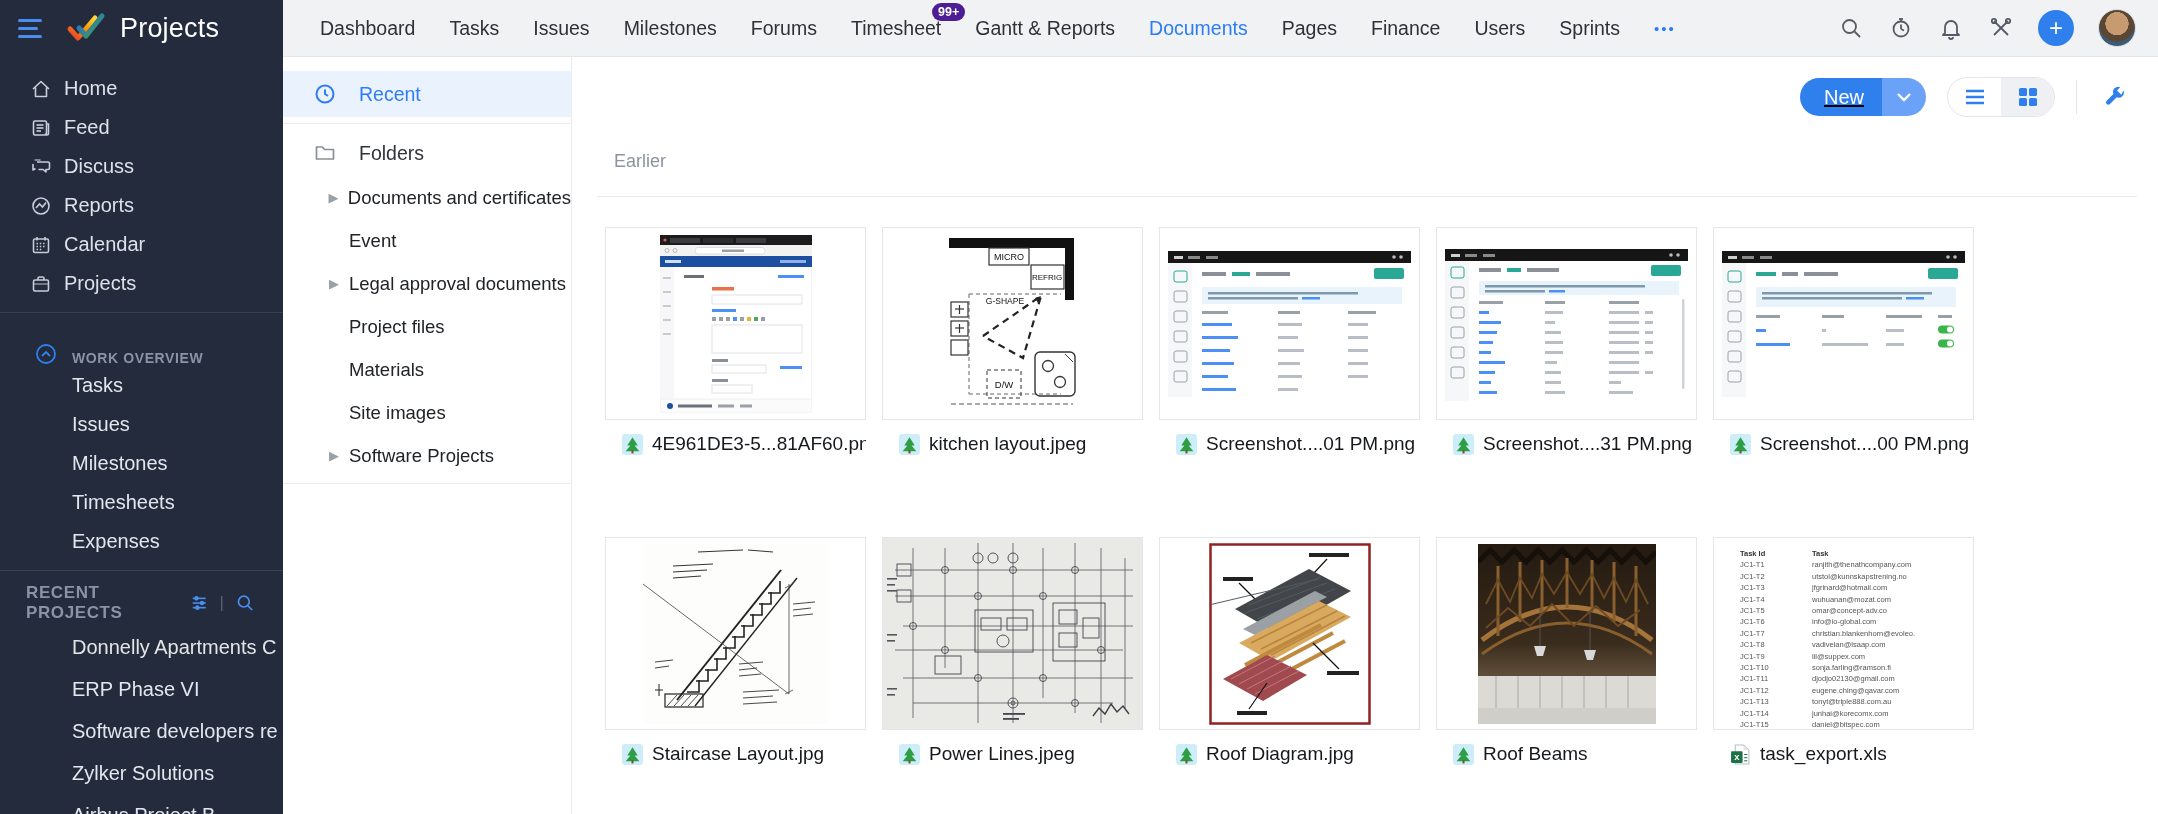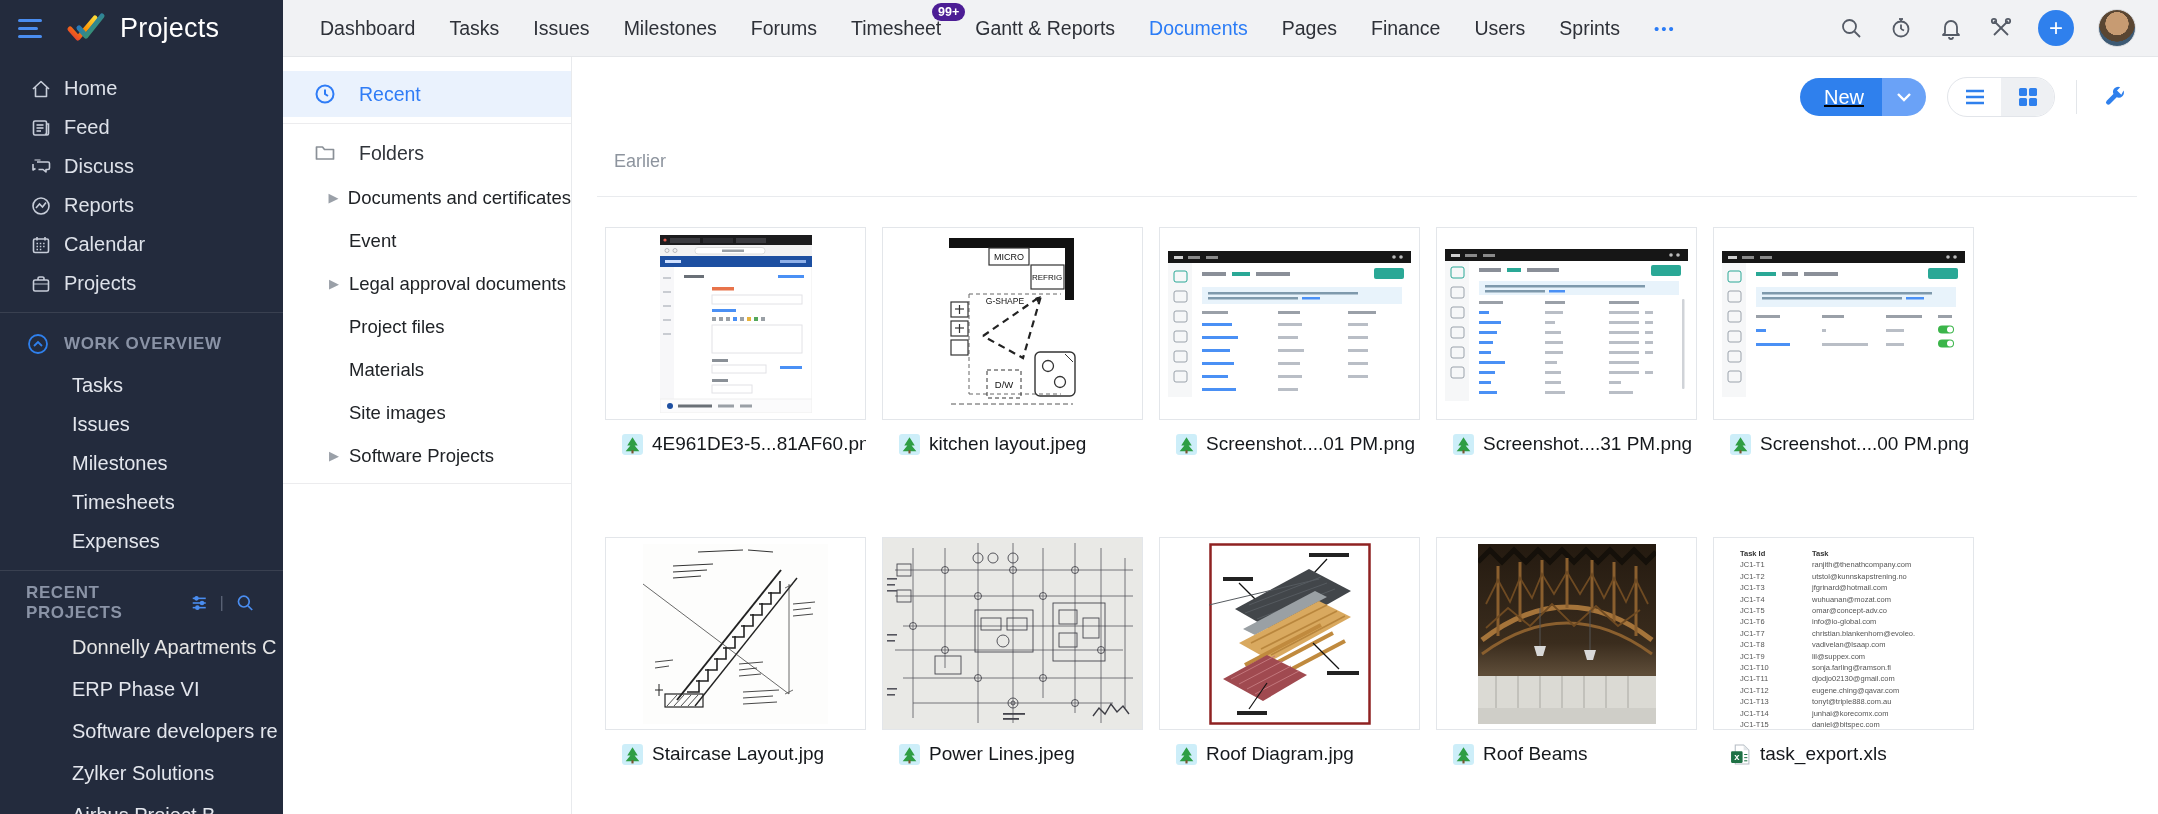"WORK OVERVIEW" .sb-section-head { align-items: center -> flex-end; font-size: 17px -> 14px; padding-left: 26px -> 34px }
